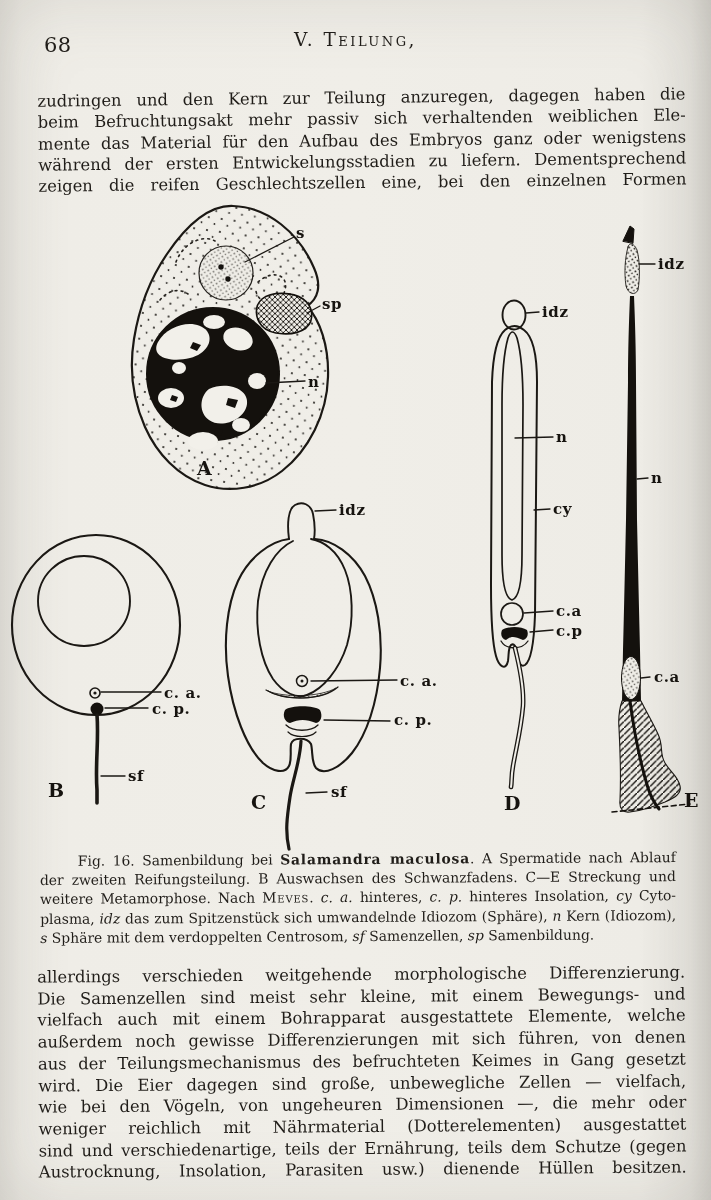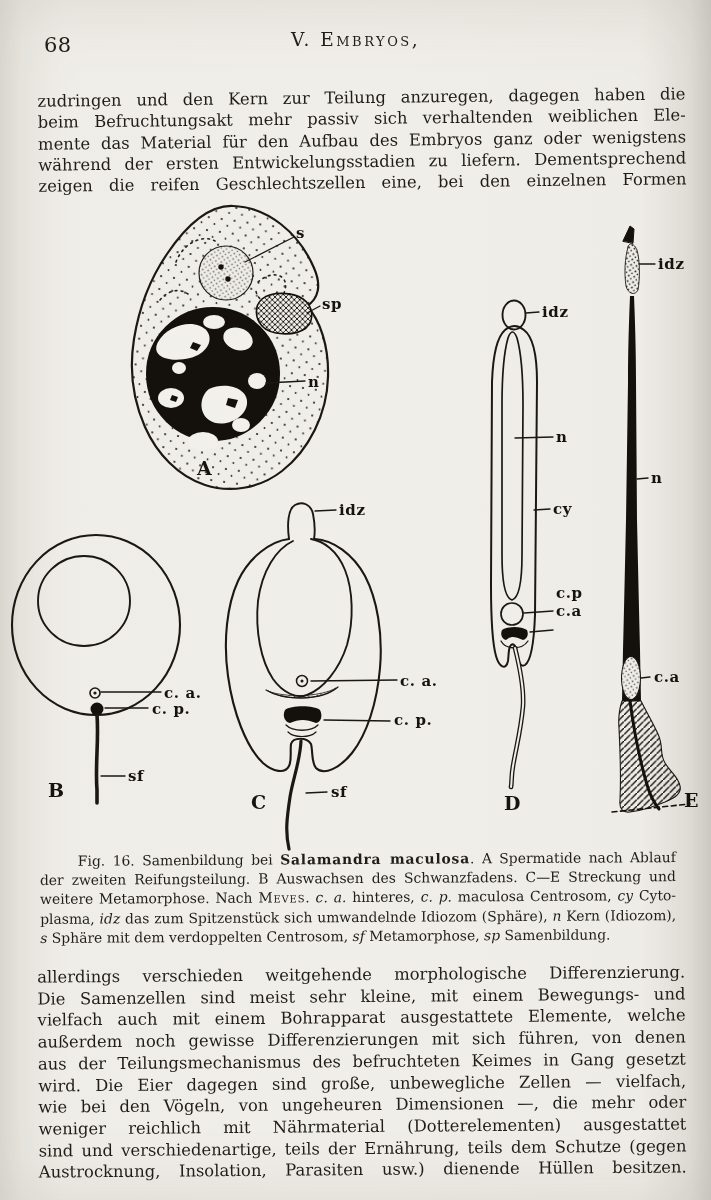"V. Embryos," div.runhead { text: Embryos -> Teilung }
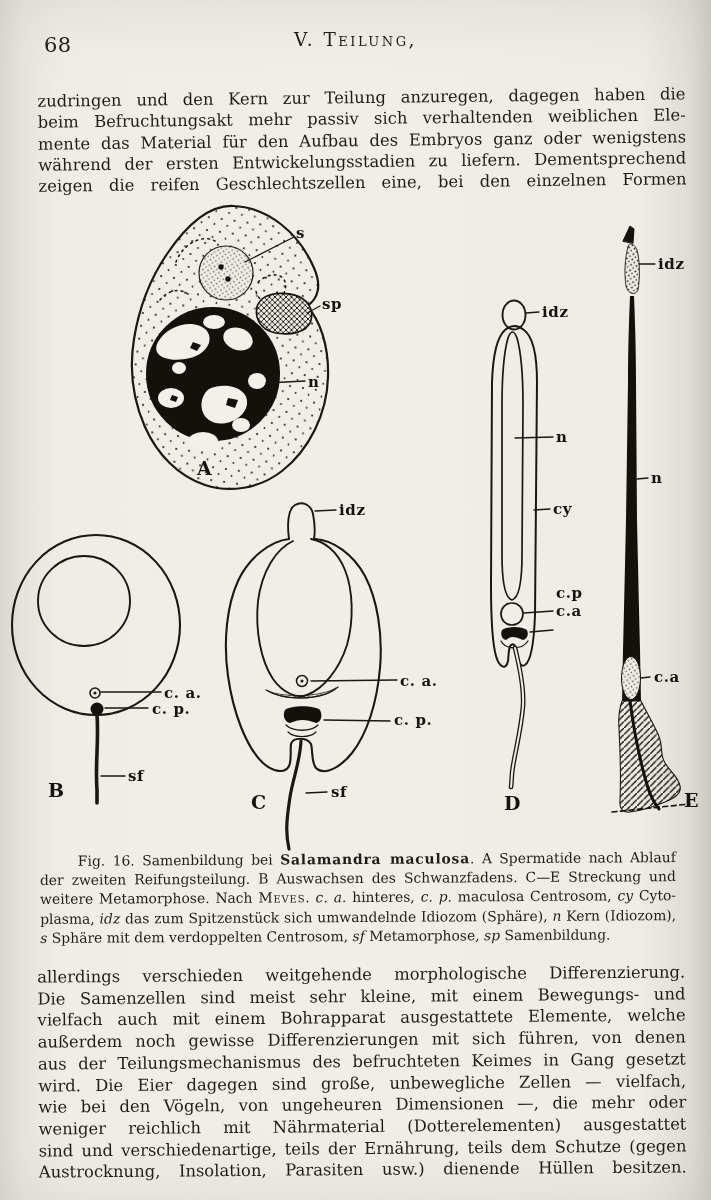"c.p" span.fig-label { top: 584px -> 622px }
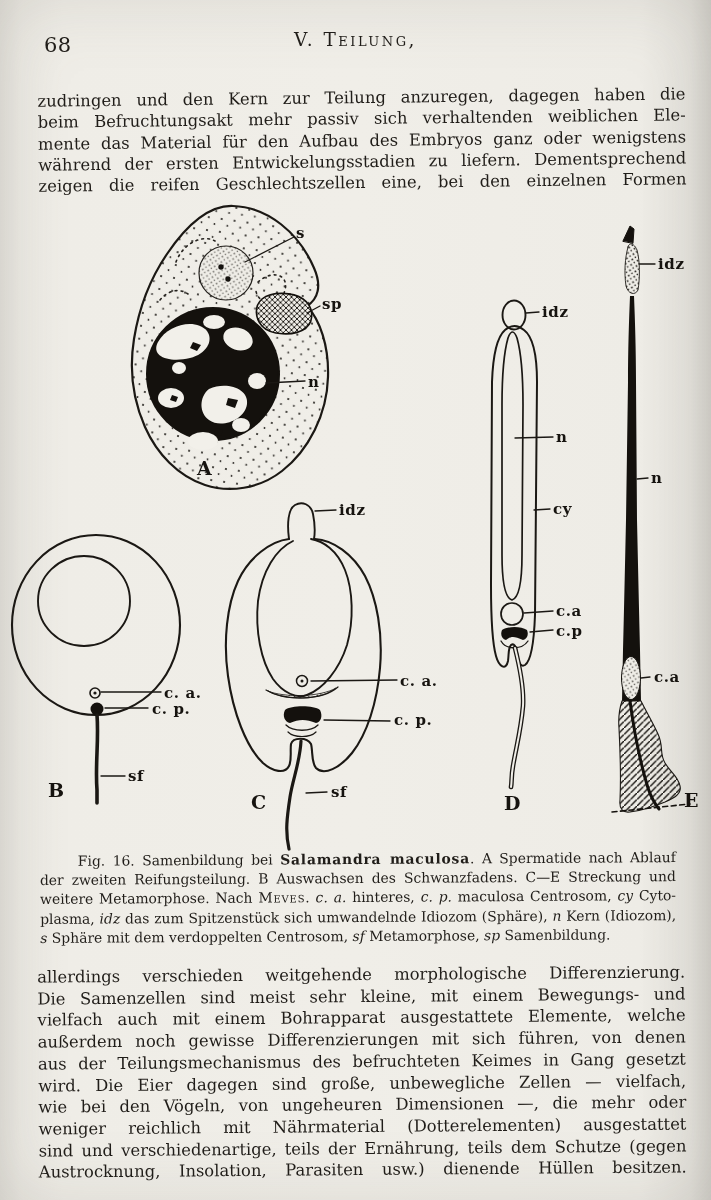"maculosa Centrosom," span { text: maculosa Centrosom -> hinteres Insolation }
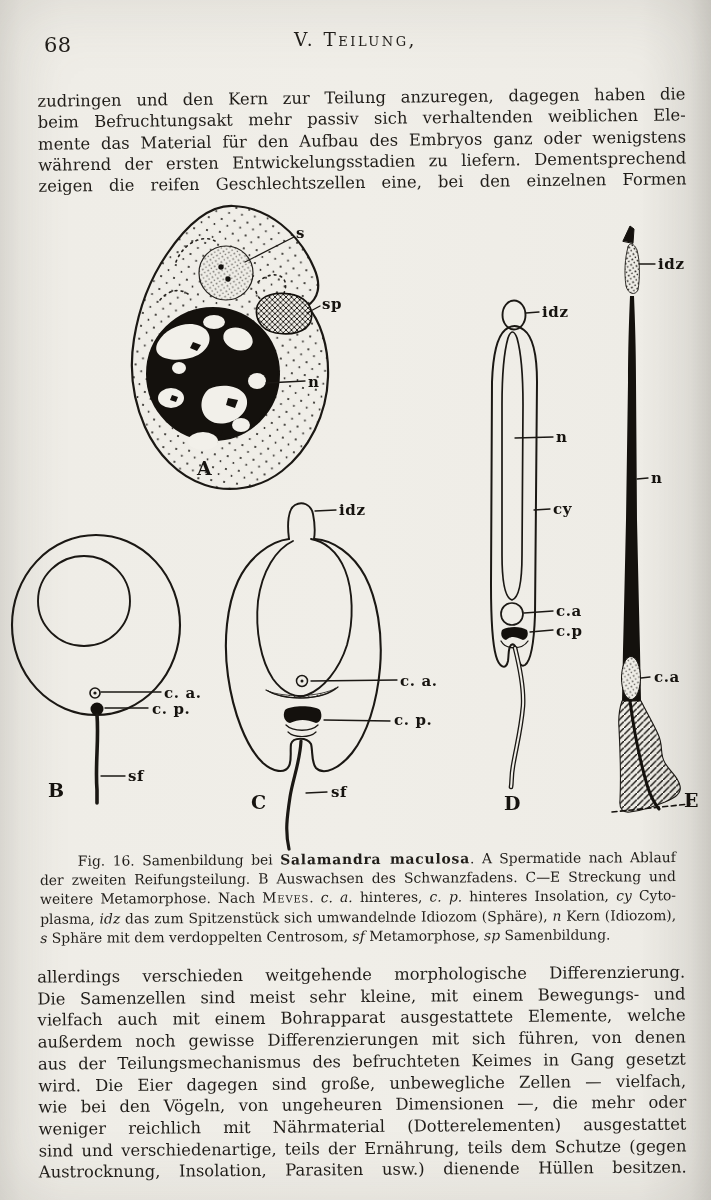"Metamorphose," span { text: Metamorphose -> Samenzellen }
